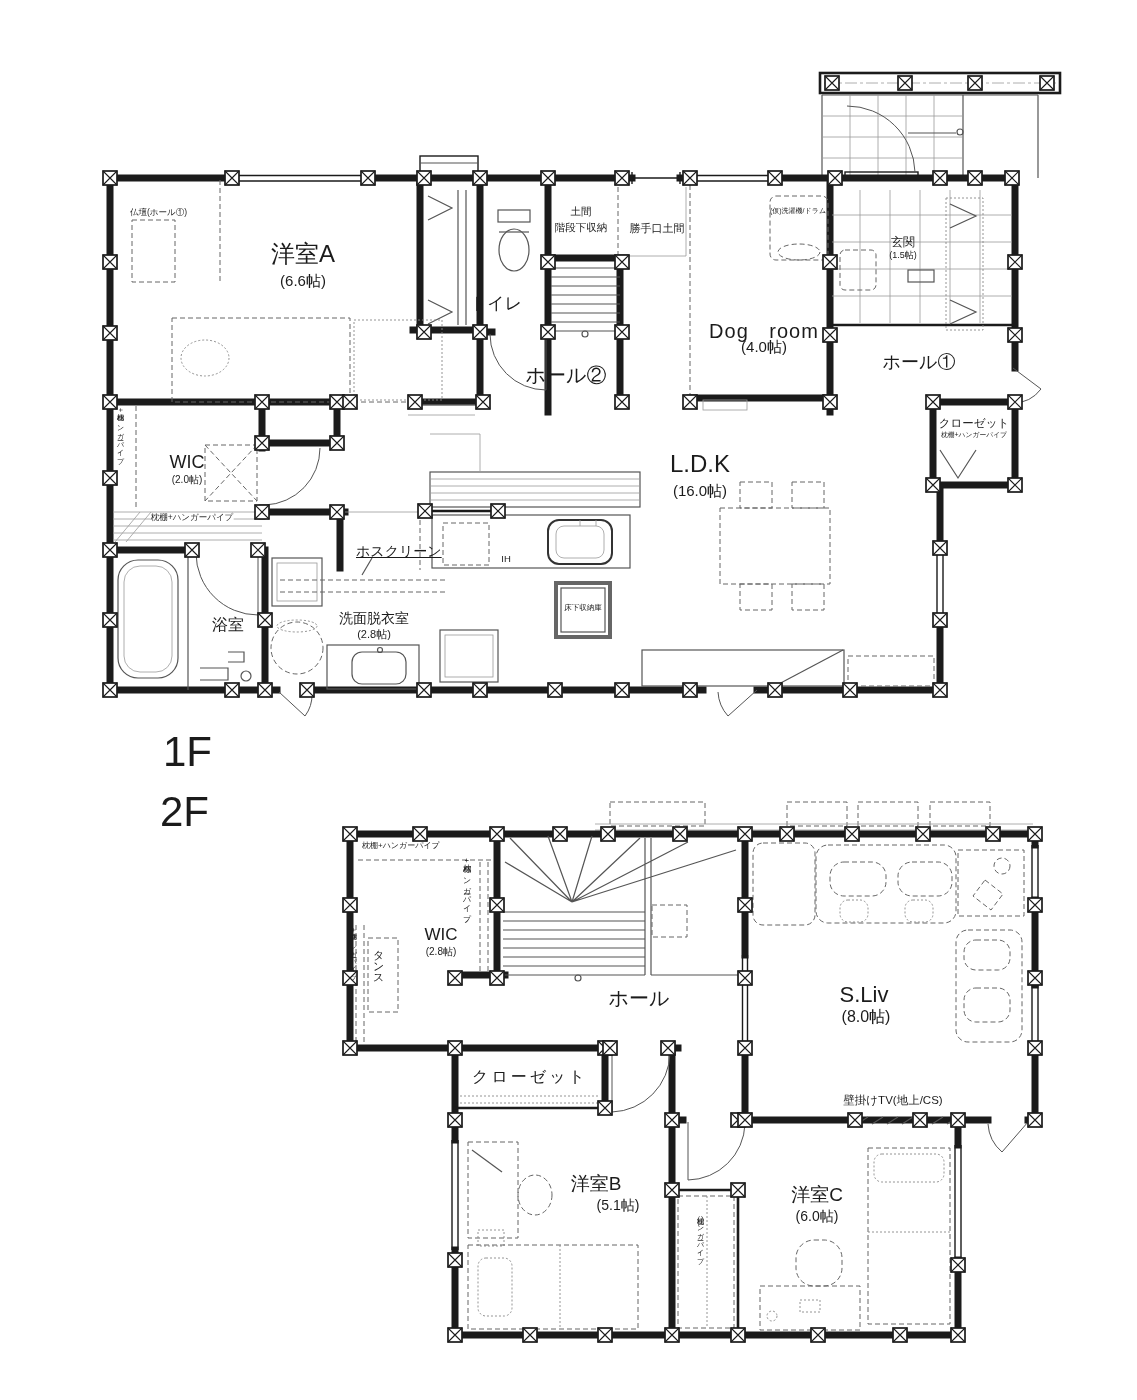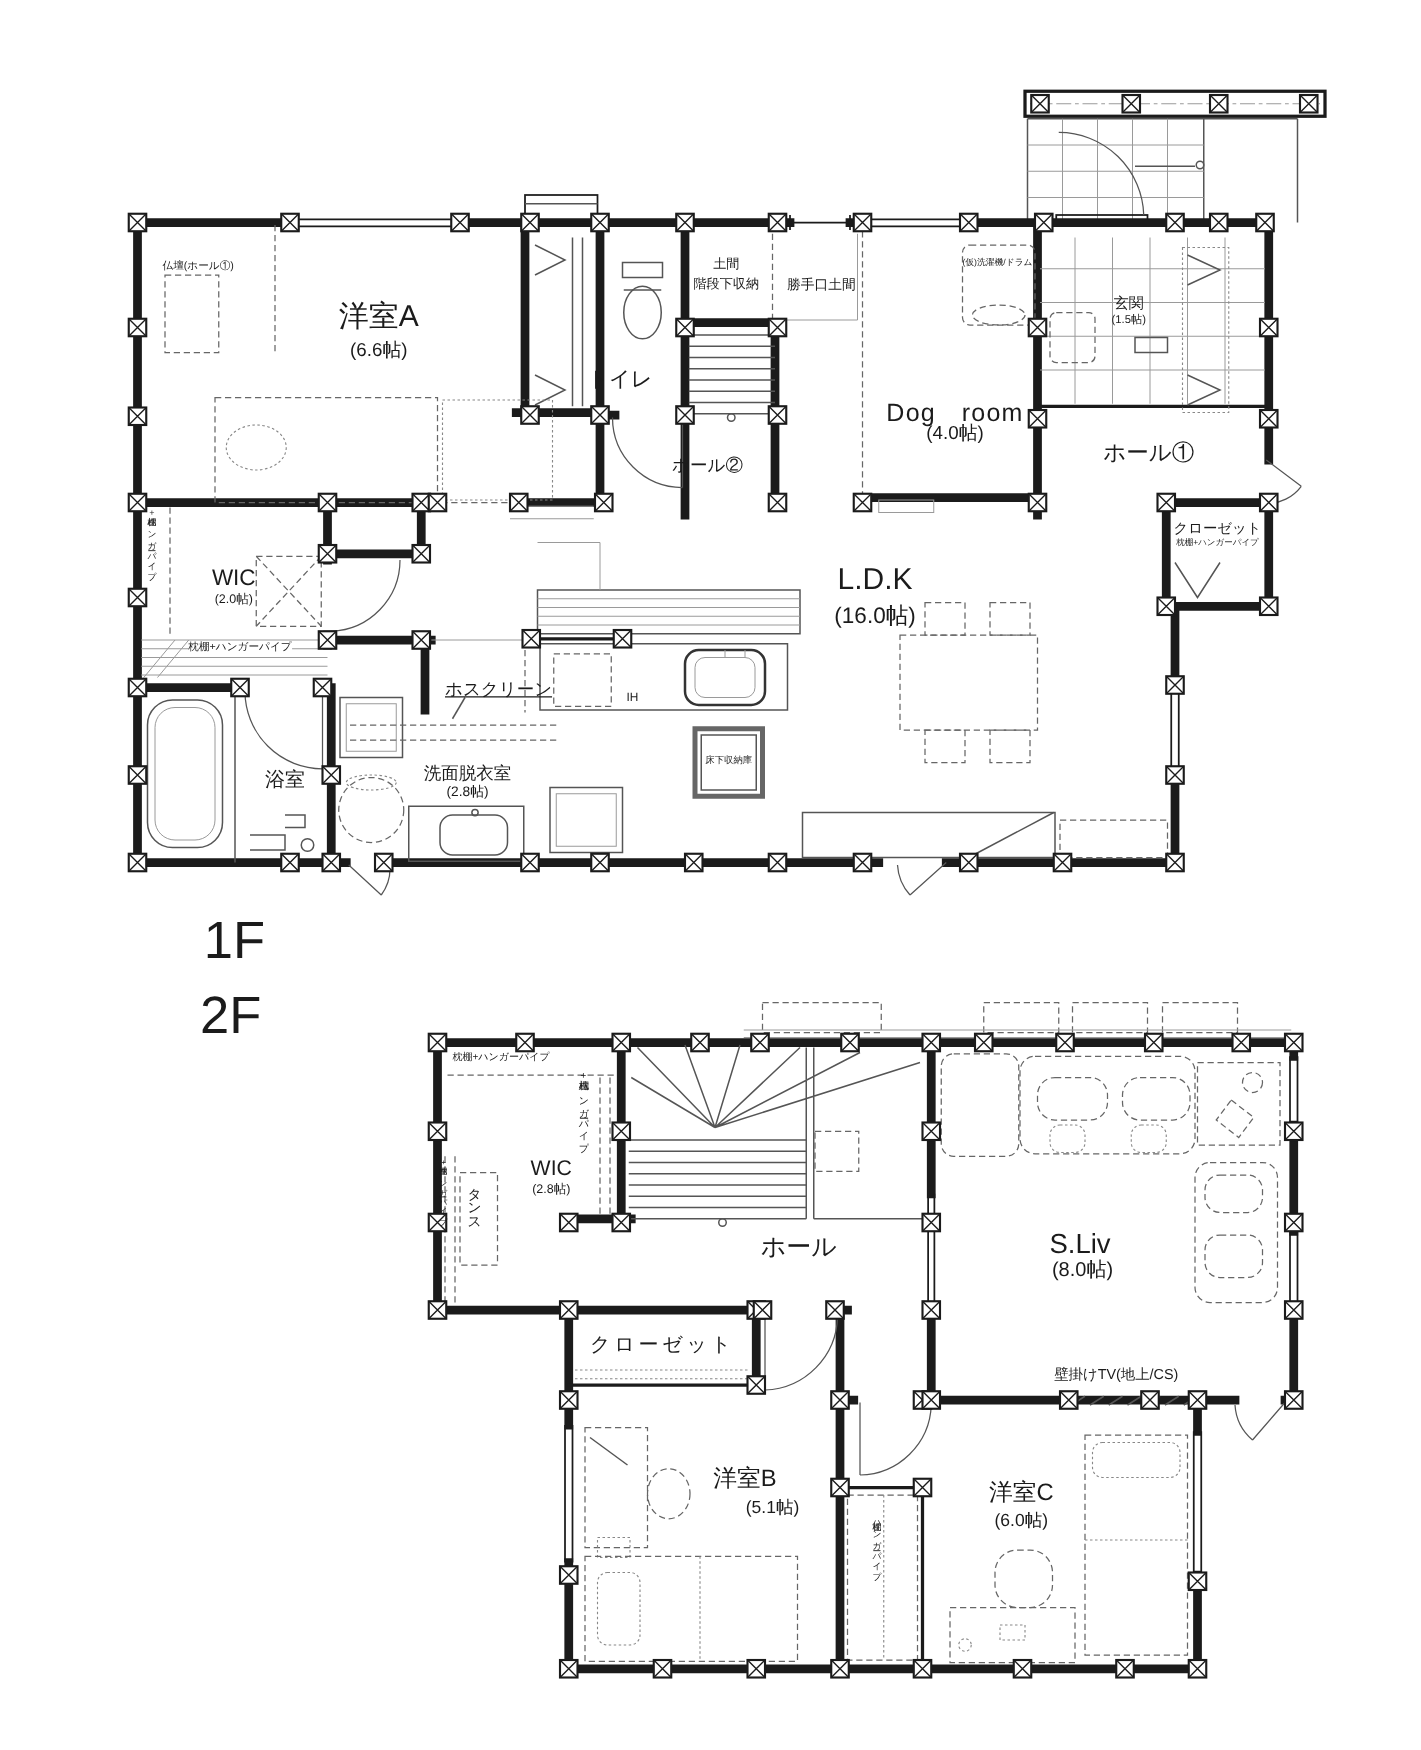"ホール②" div.lbl { font-size: 14px -> 20px }
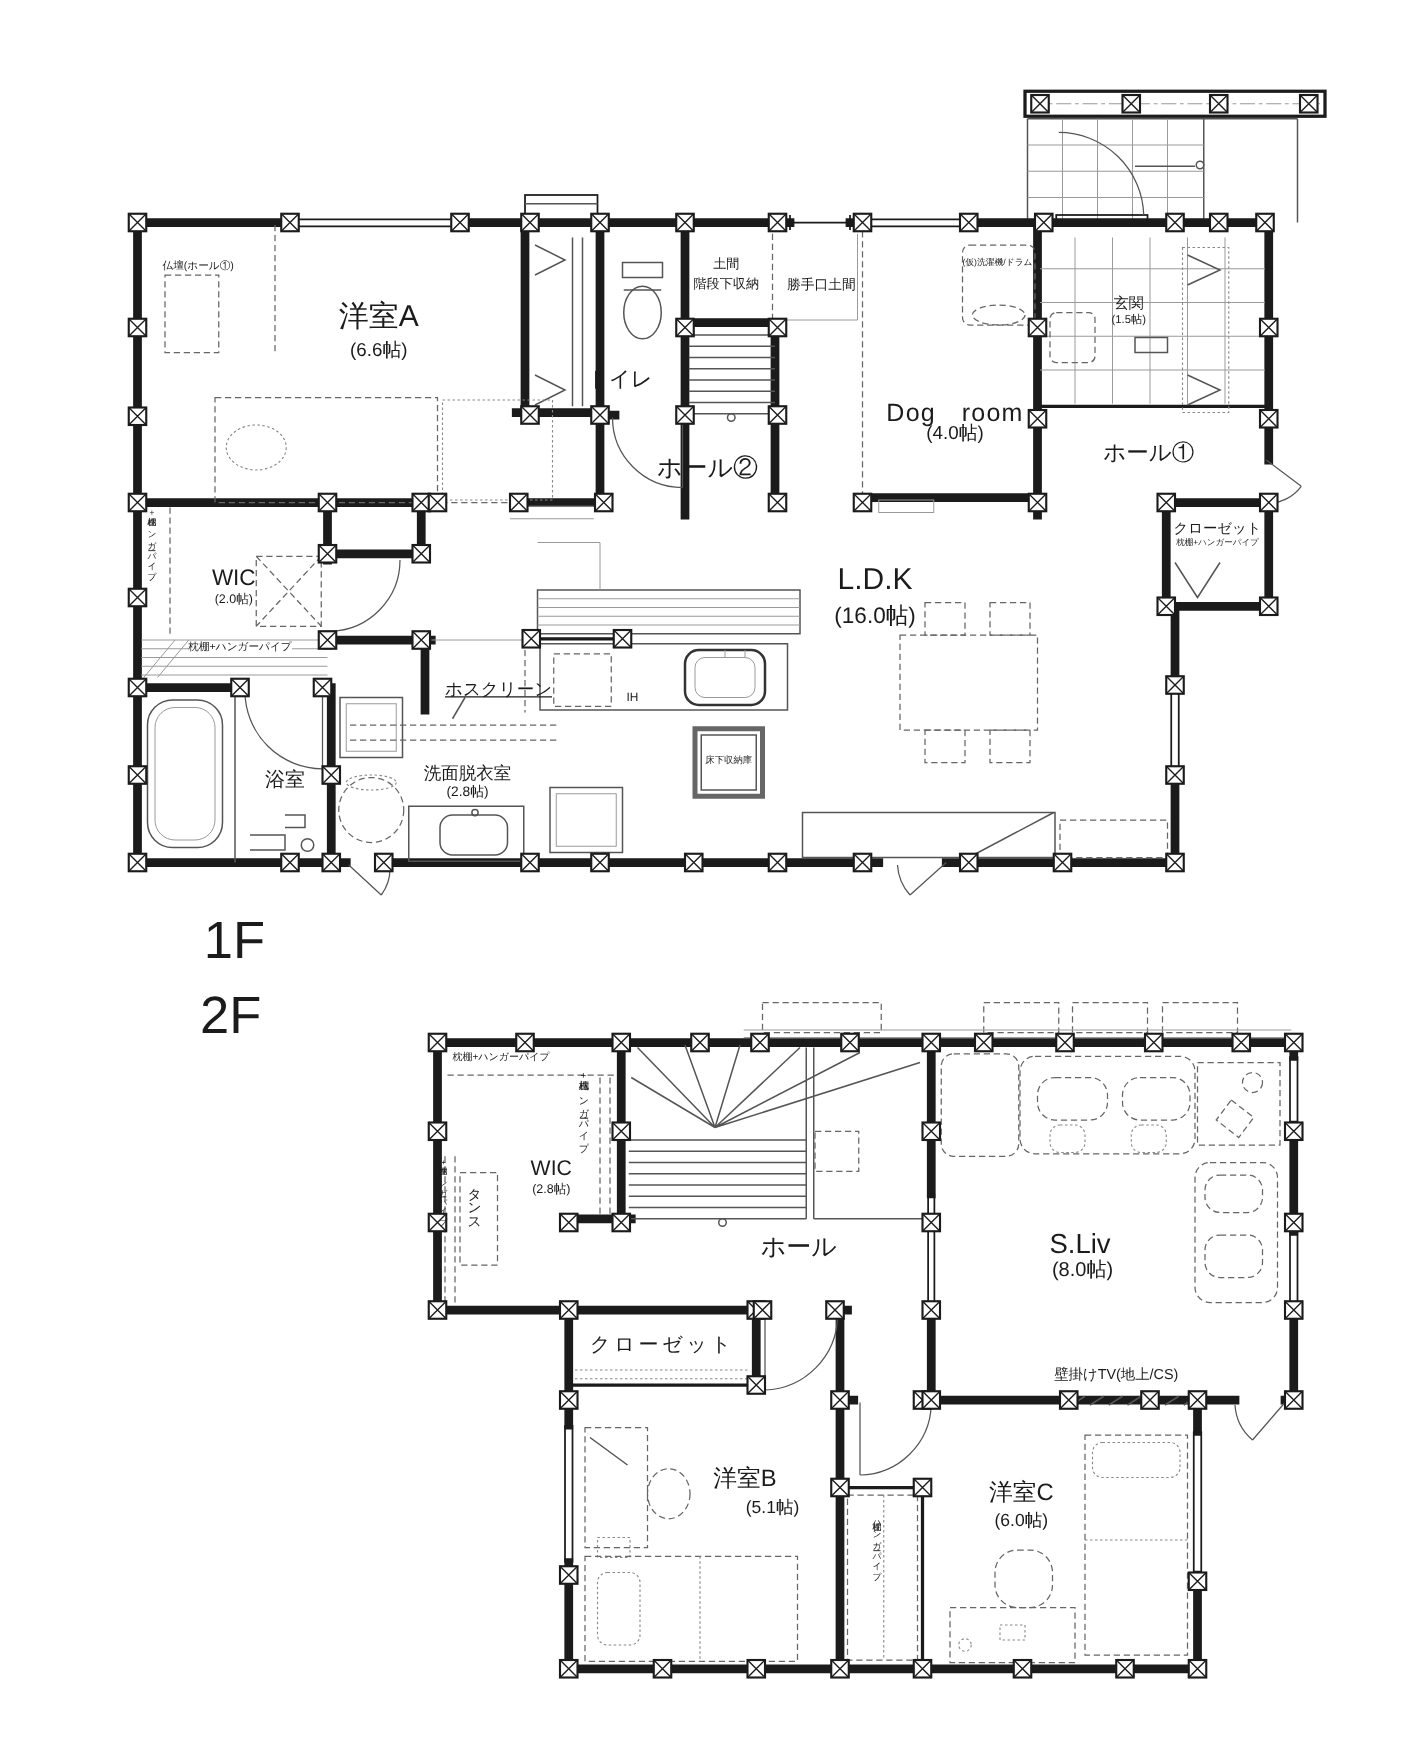"(16.0帖)" div.lbl { font-size: 18px -> 15px }
